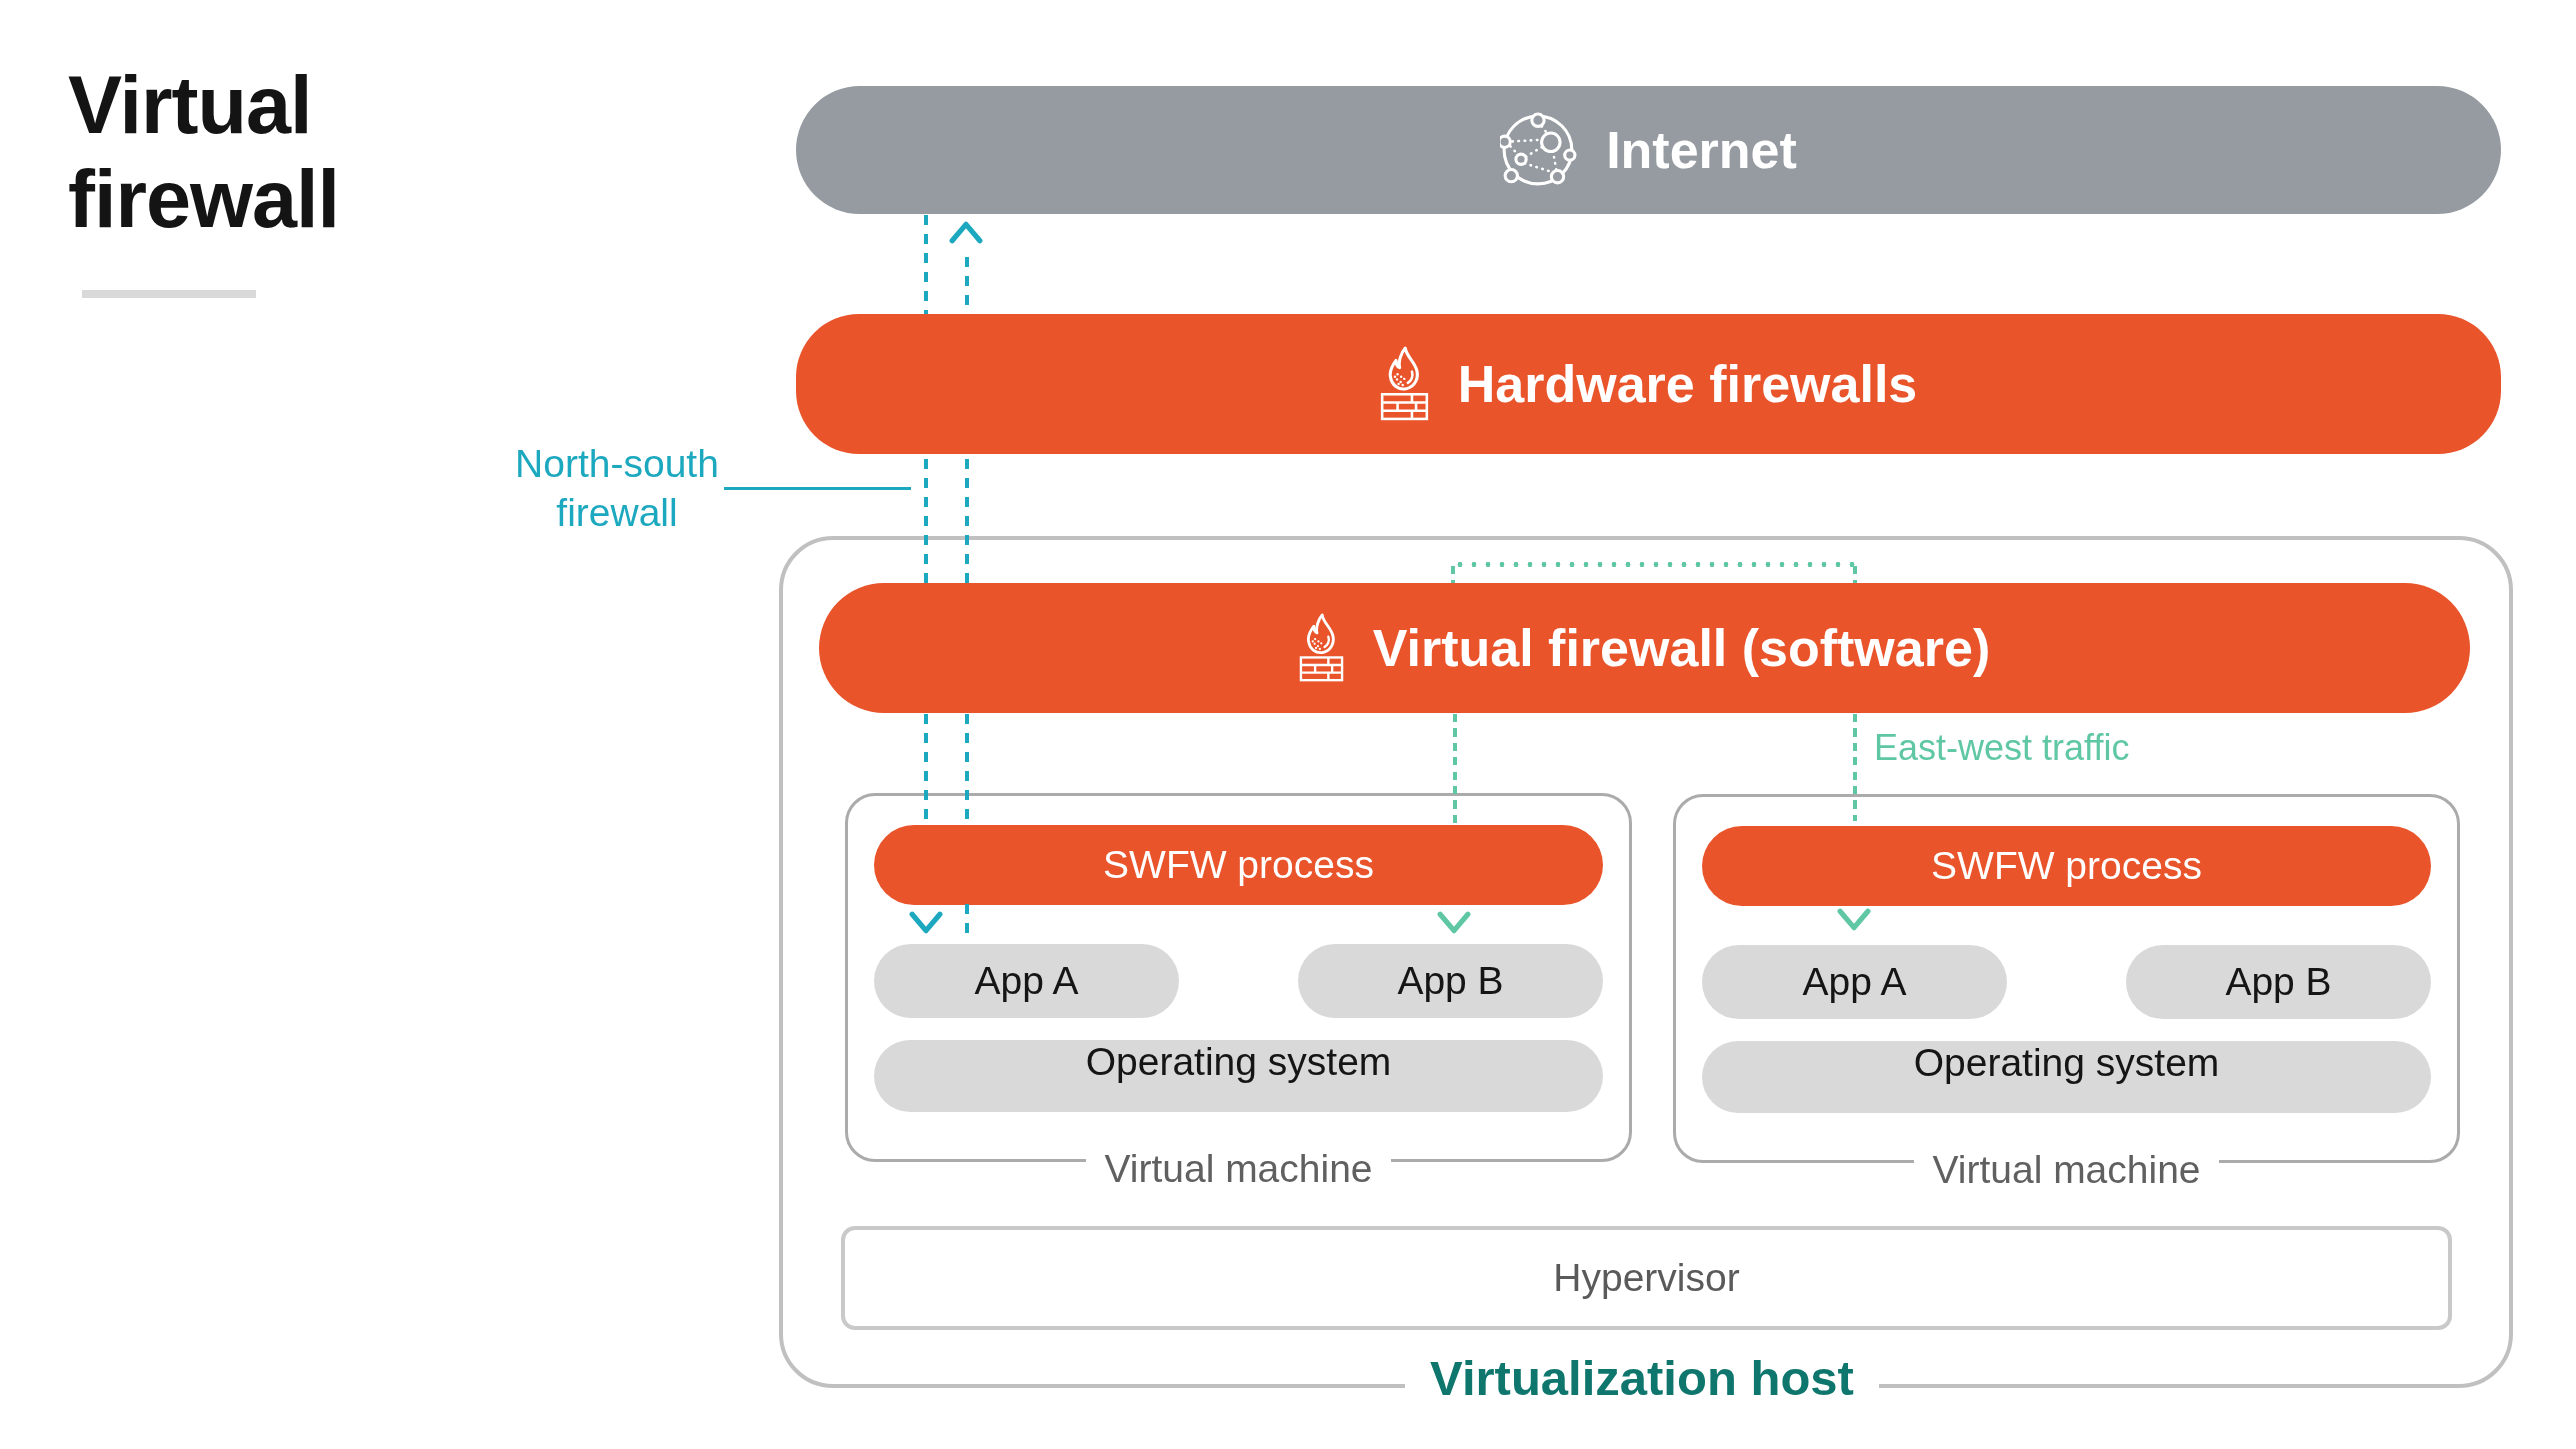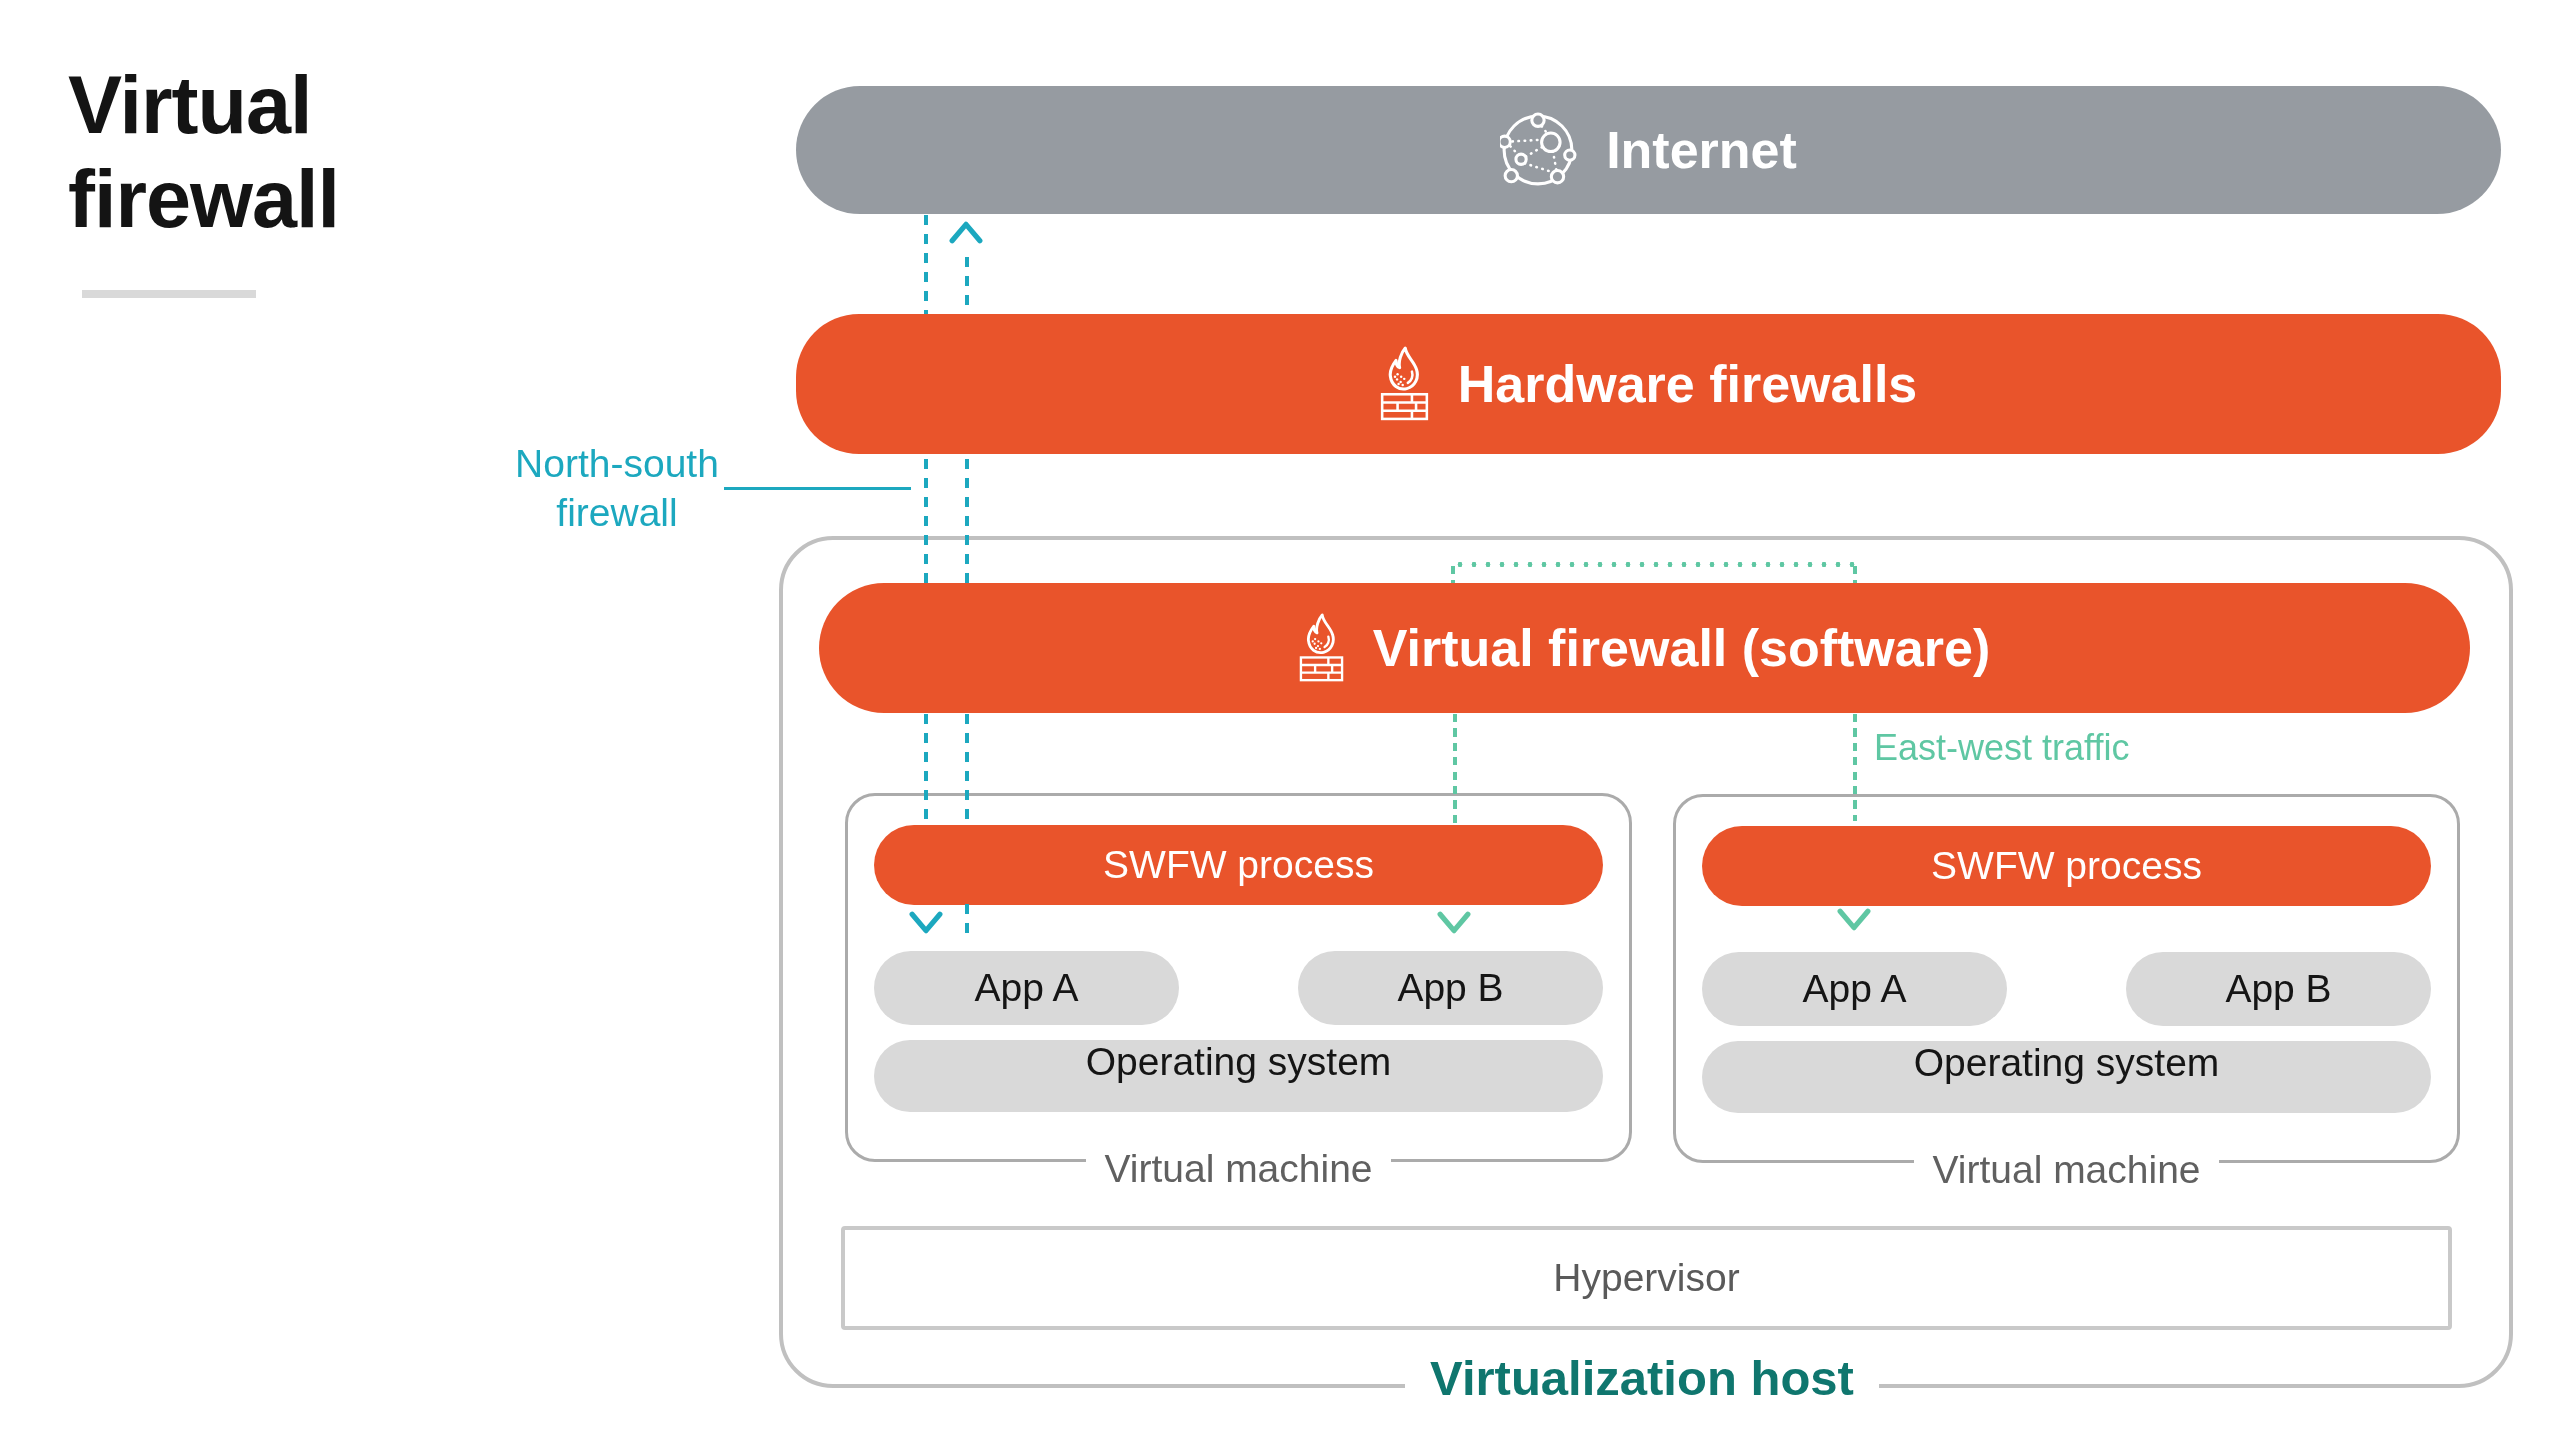"App A" .pill { top: 155px -> 148px }
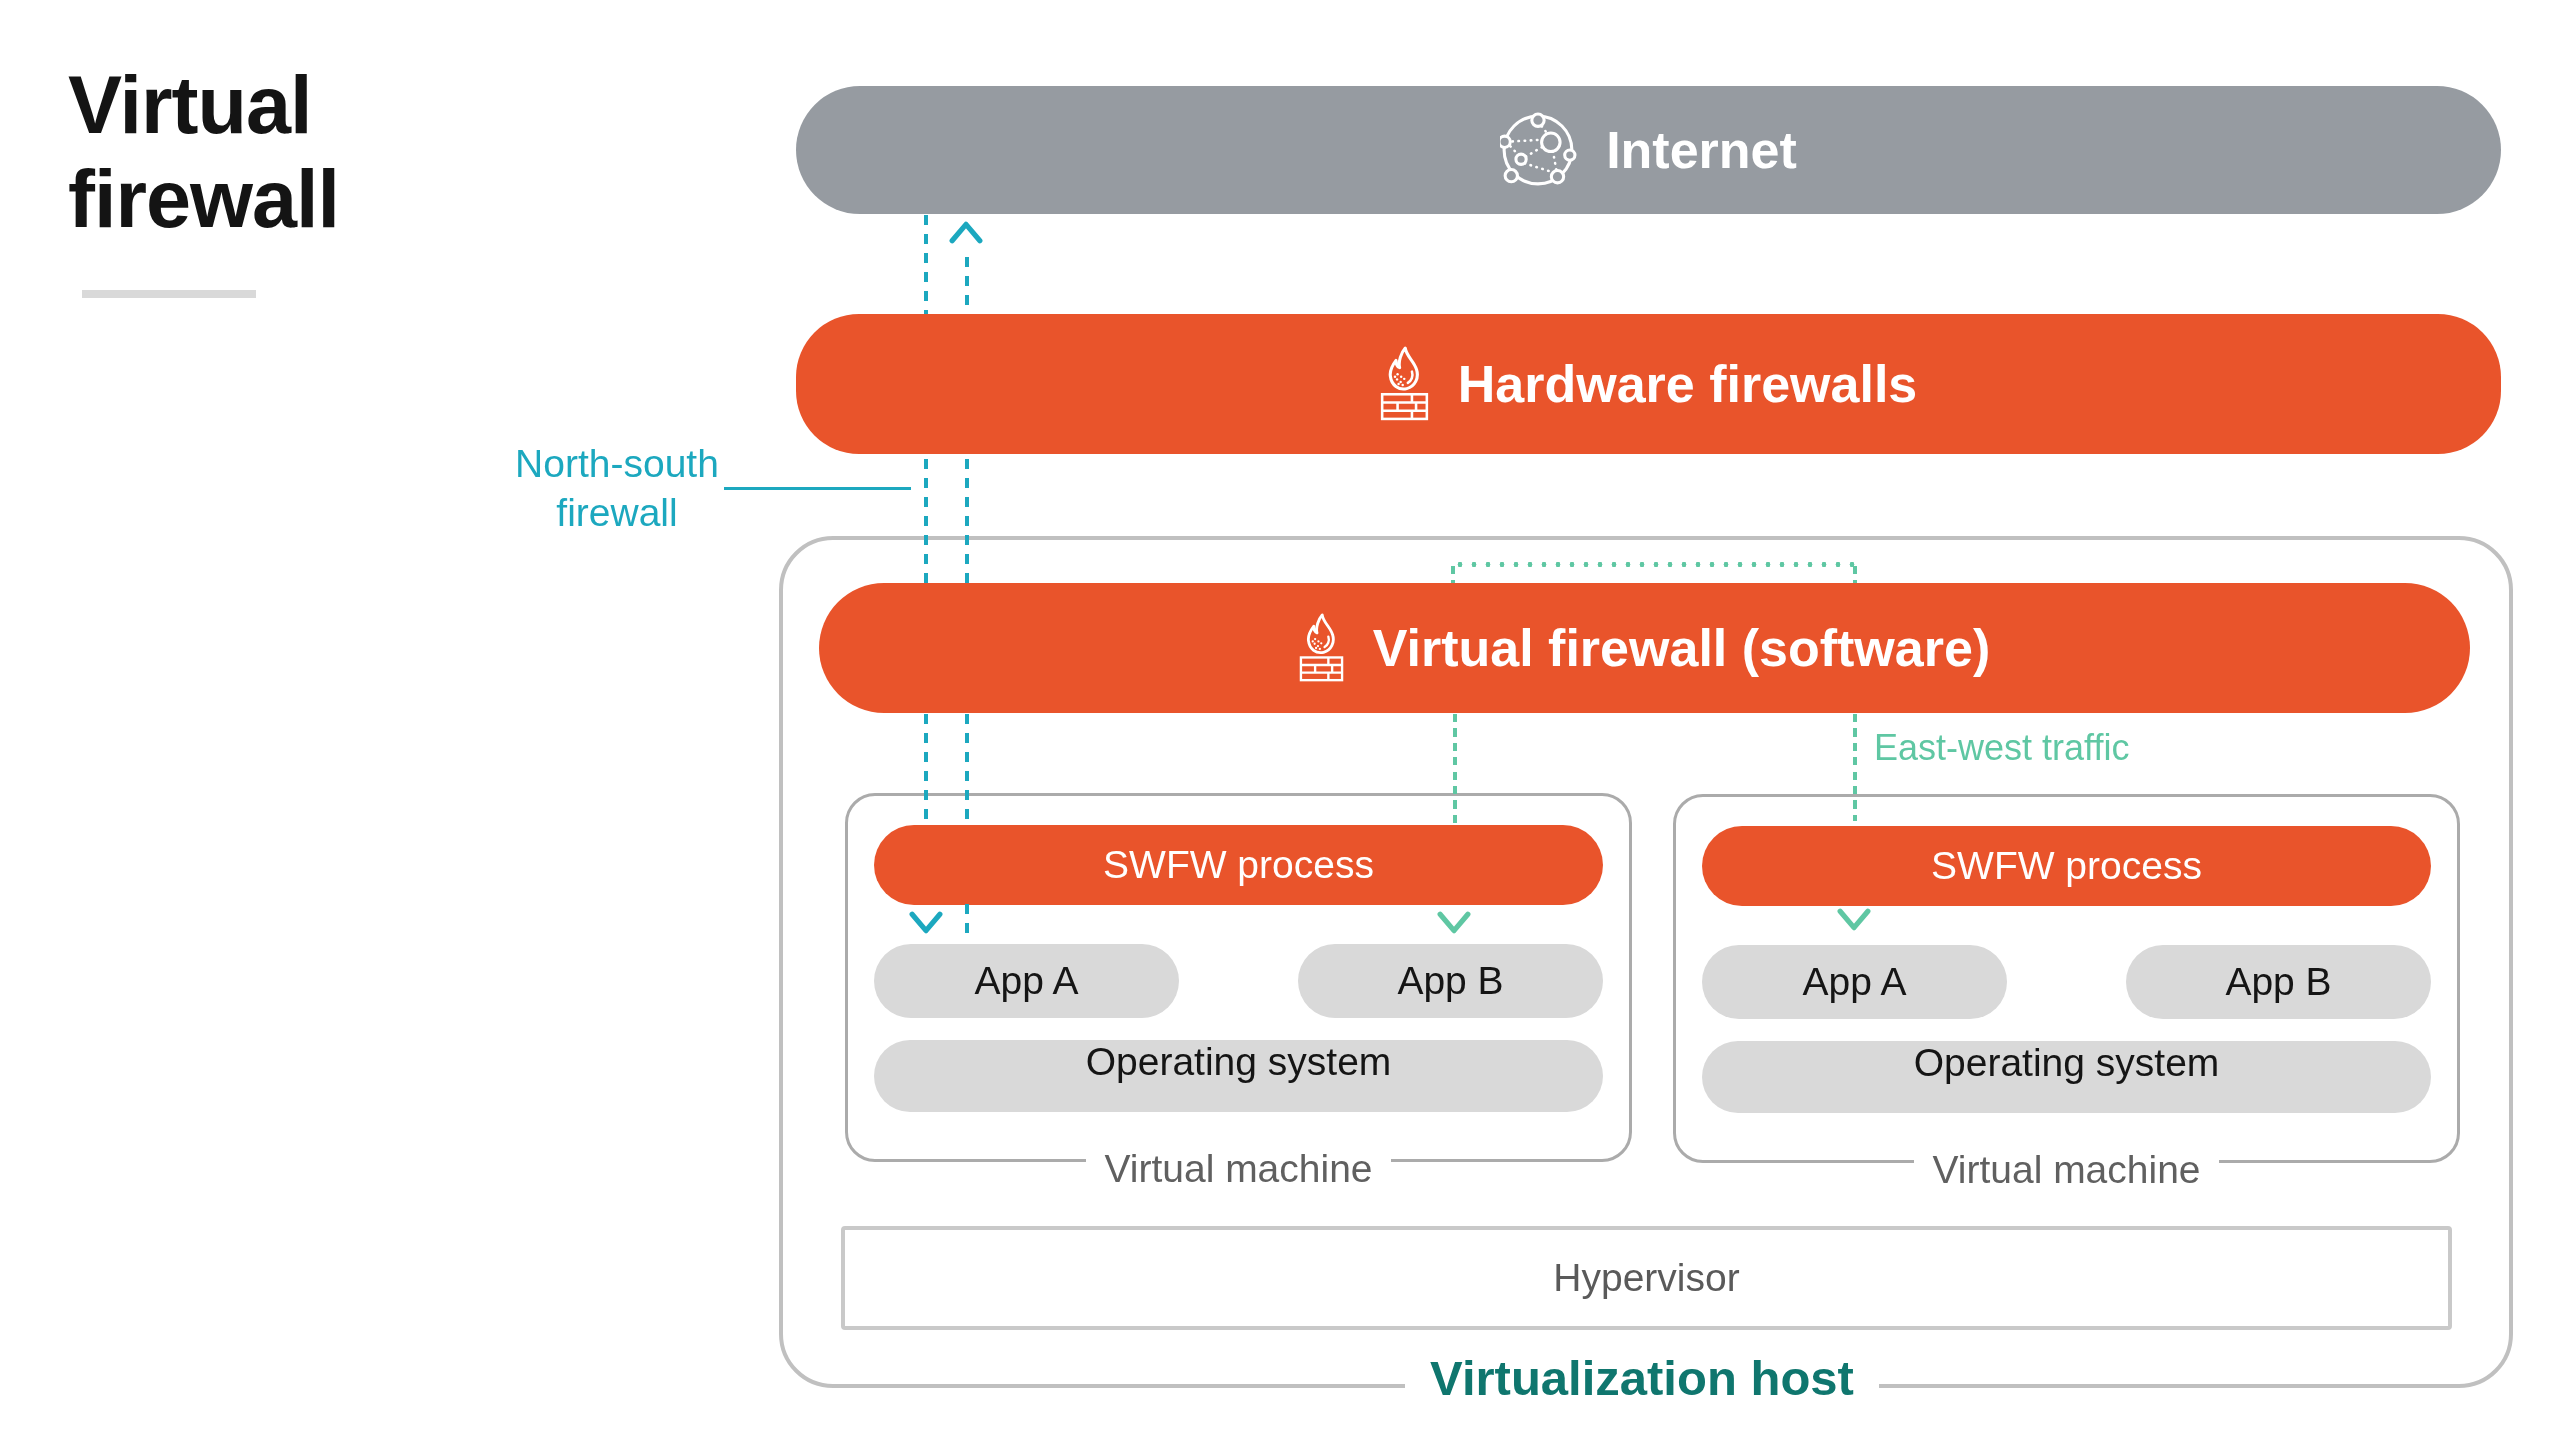"Hypervisor" .hypervisor { border-radius: 4px -> 14px }
